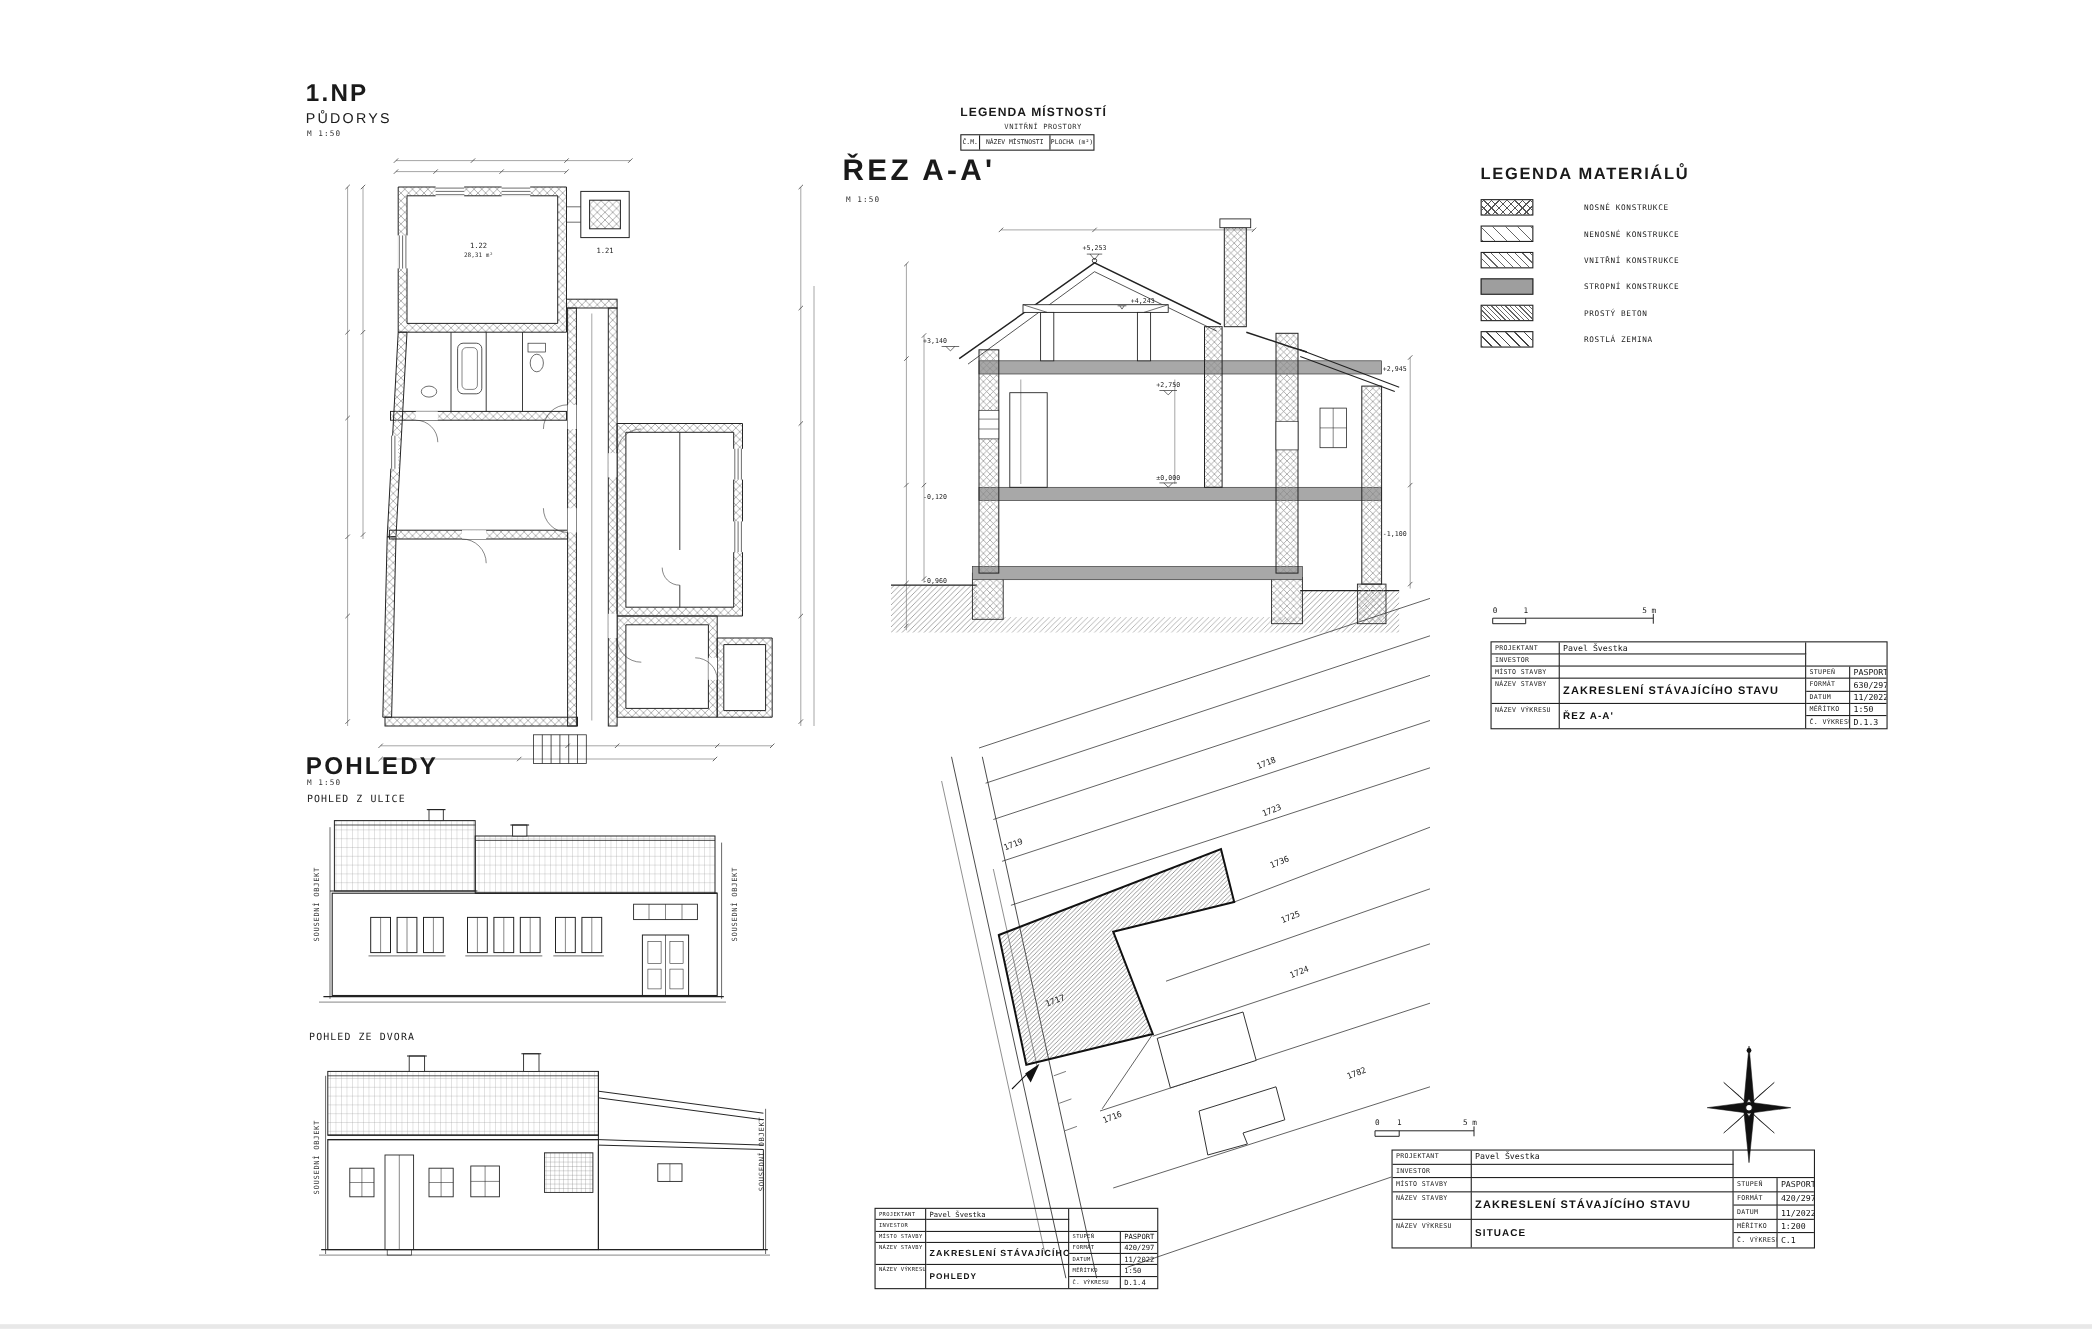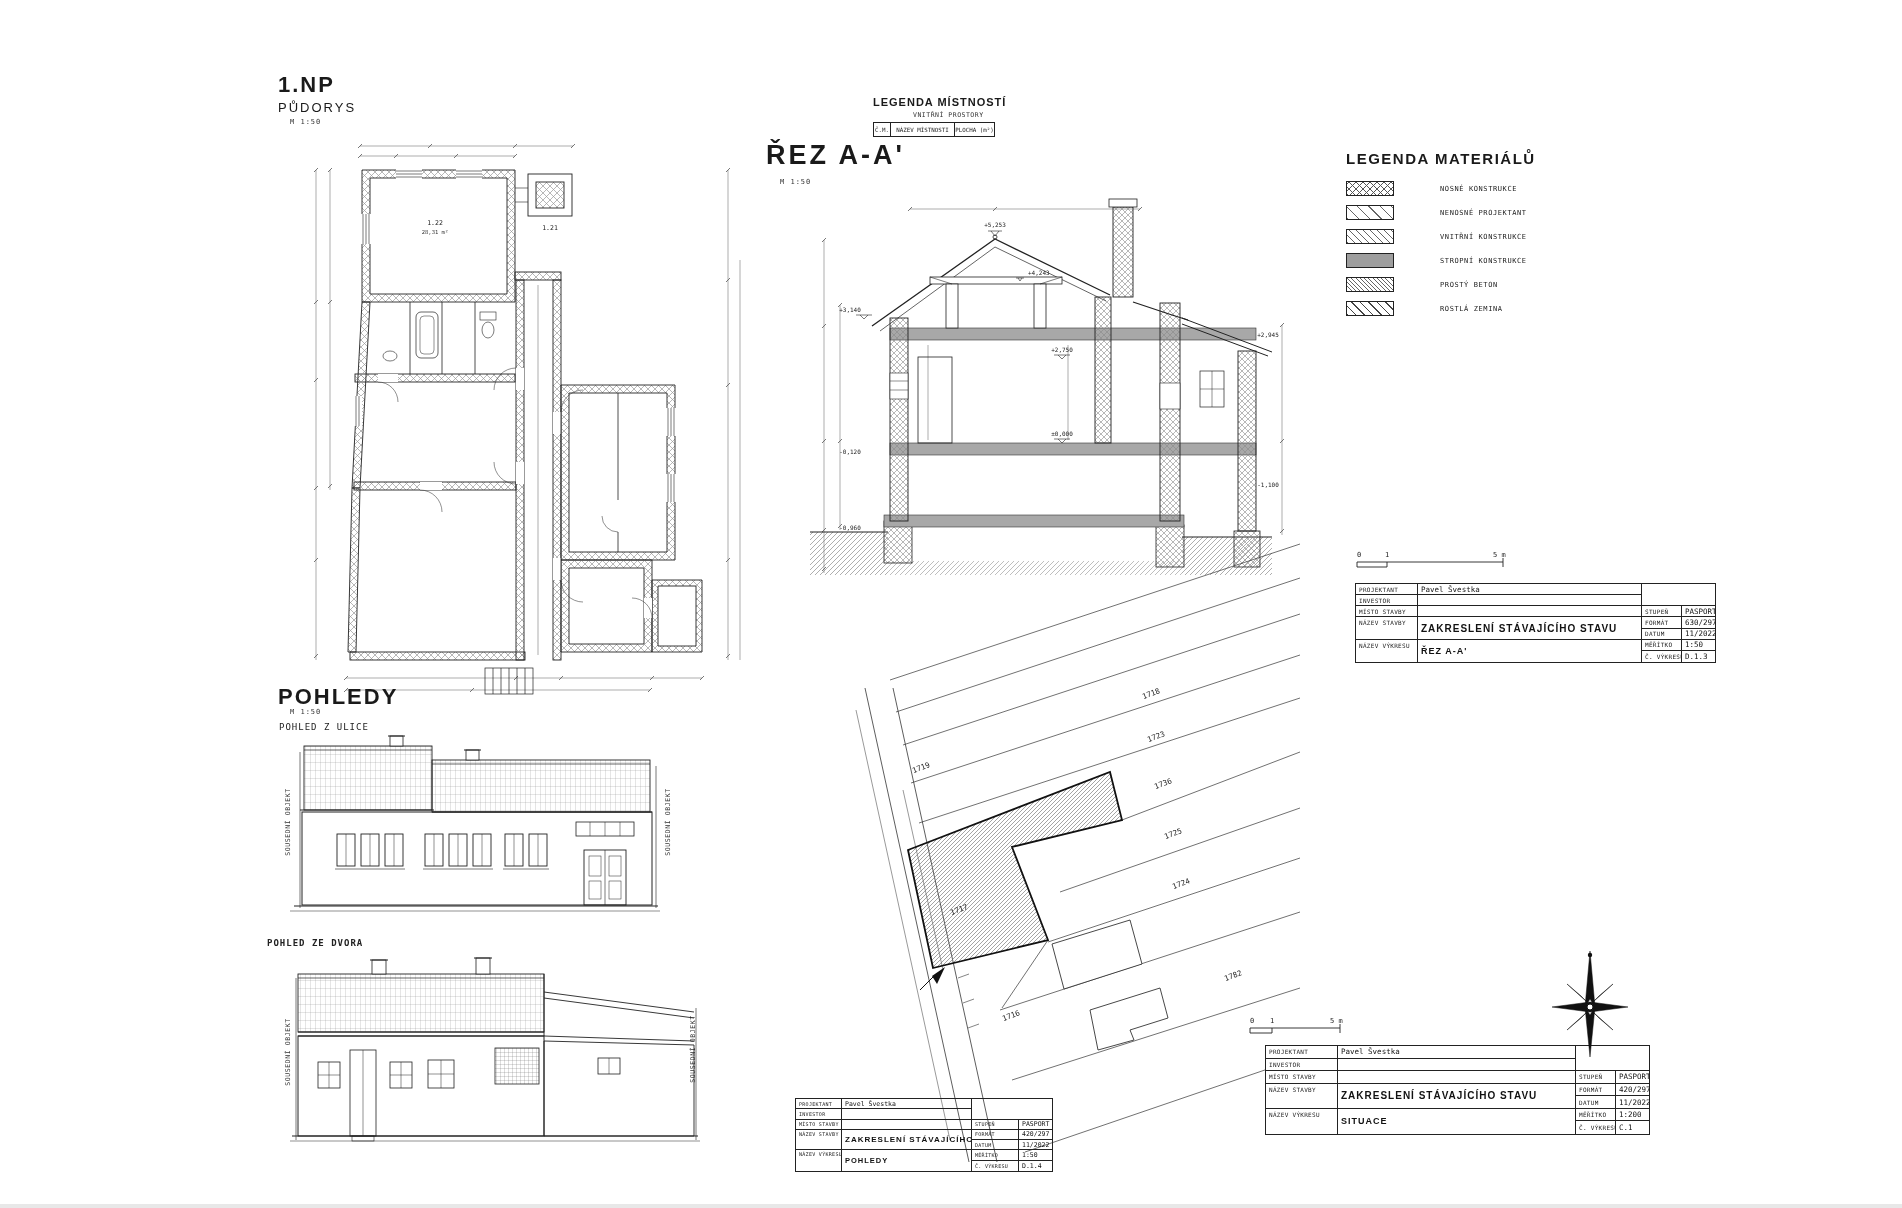"M 1:50" .h-scale { margin-left: 11px -> none }
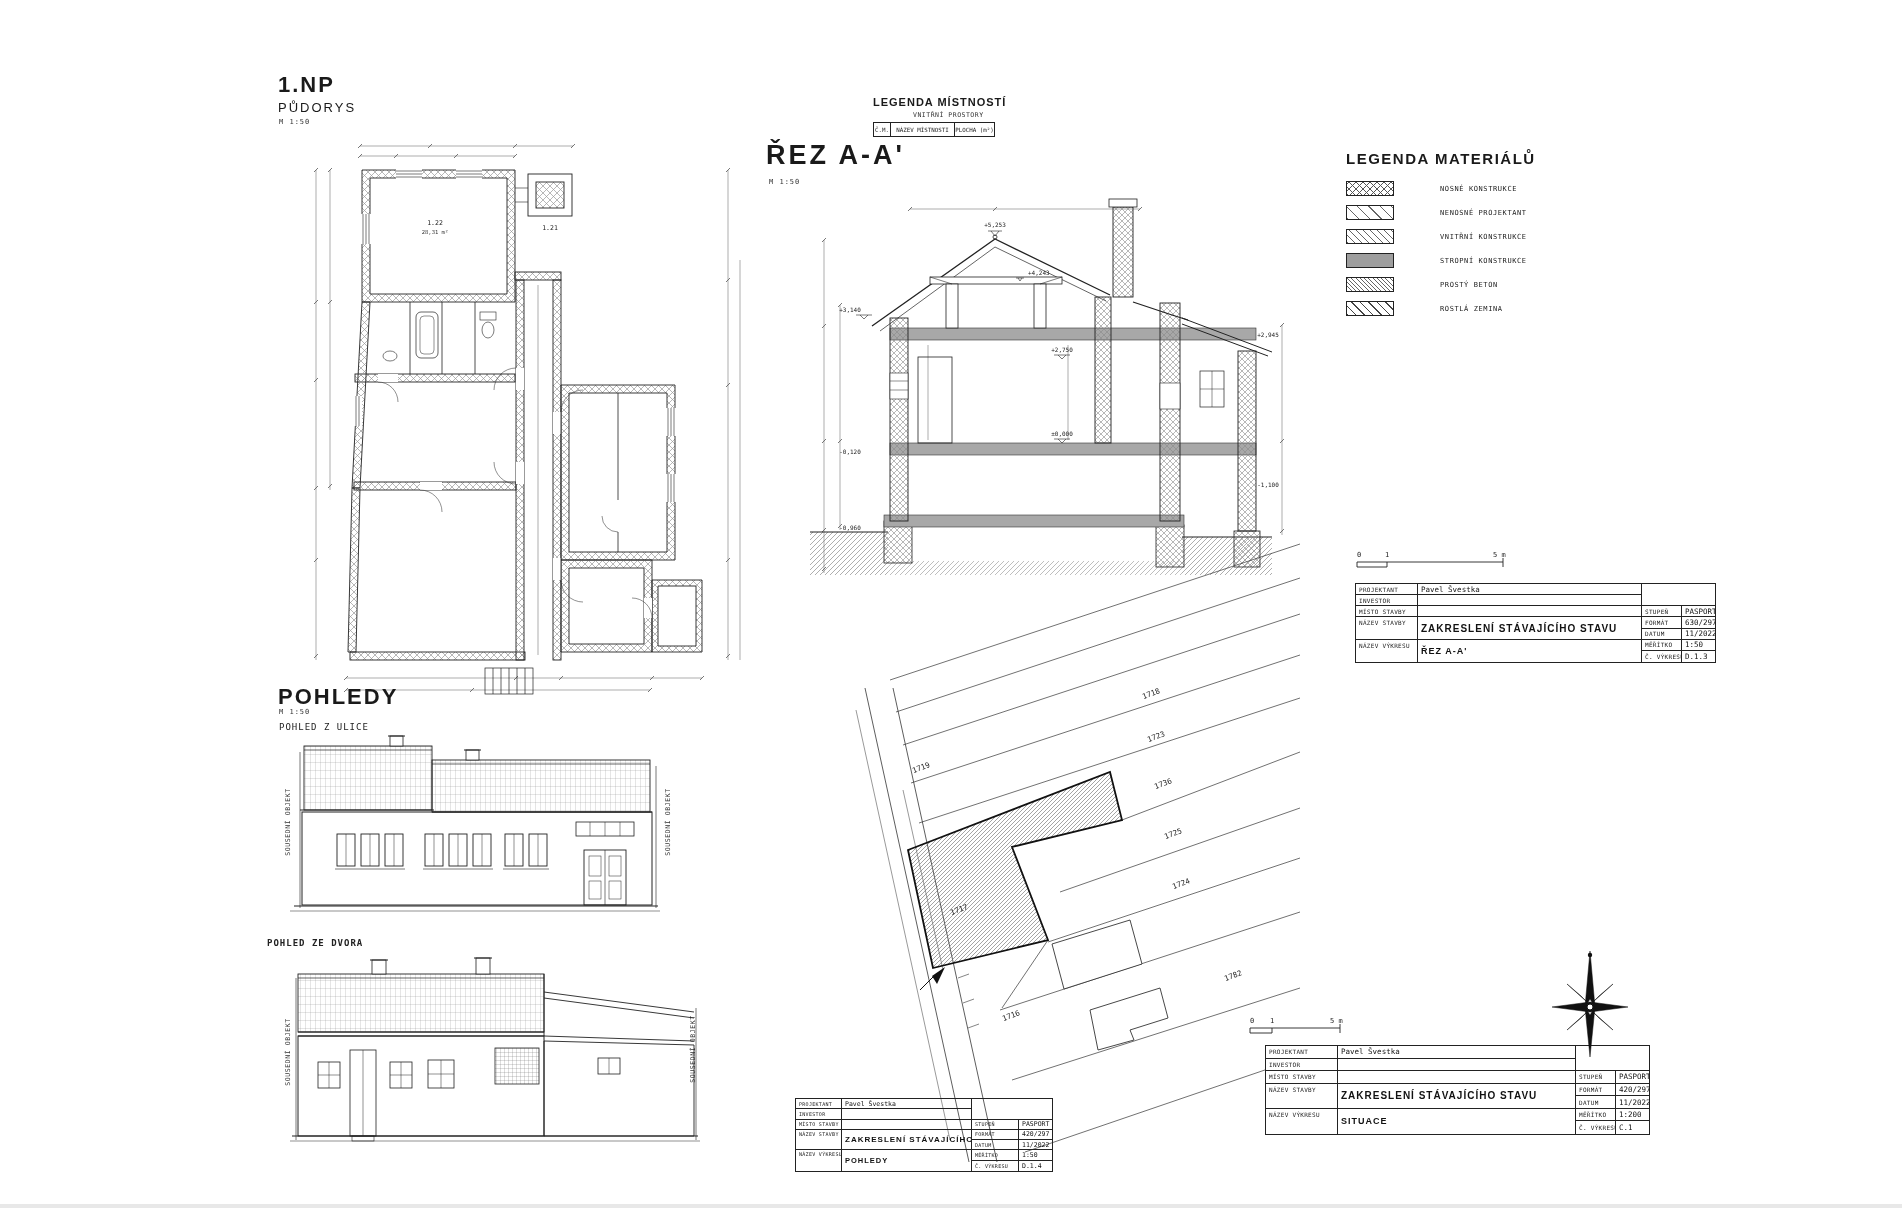"NENOSNÉ PROJEKTANT" div.mat-label { text: PROJEKTANT -> KONSTRUKCE }
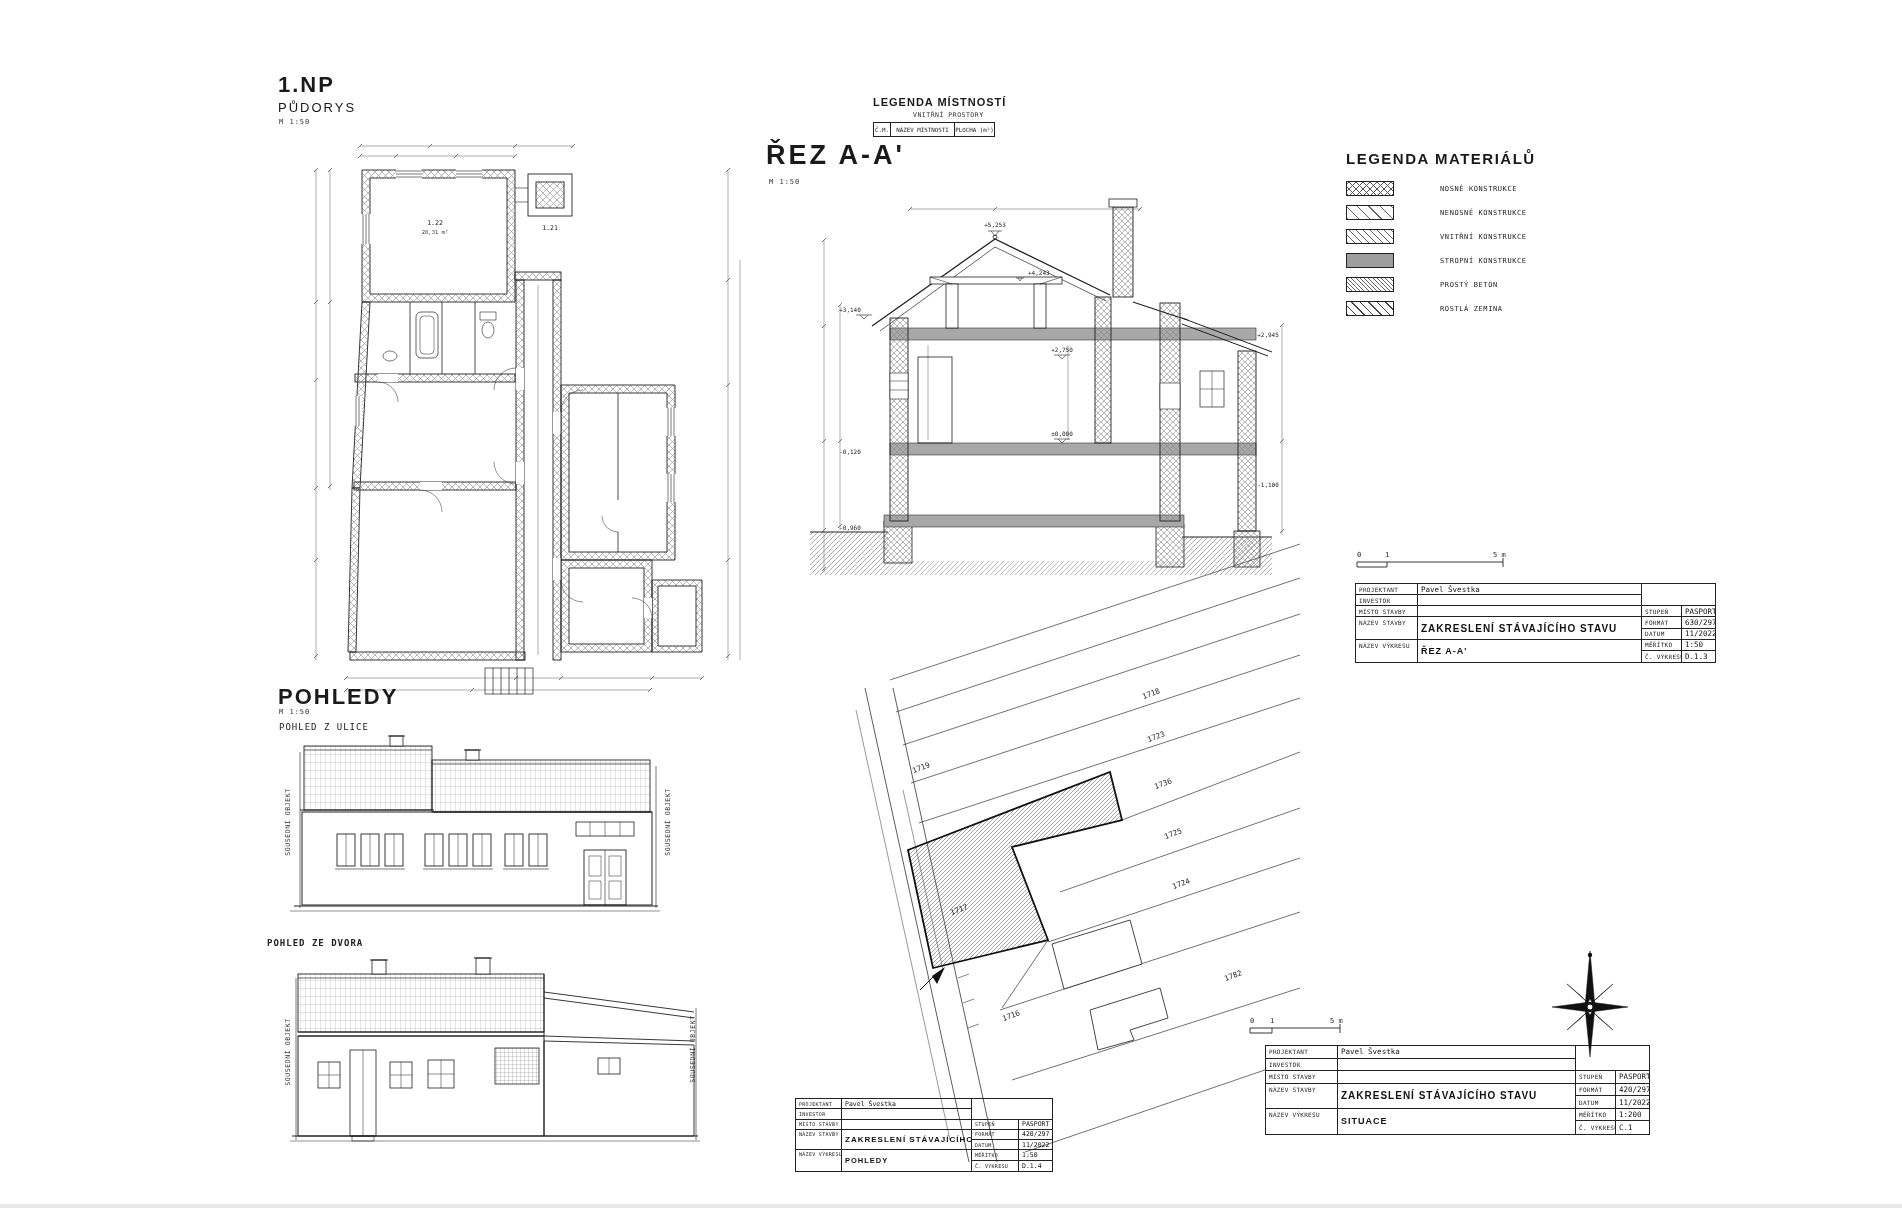"POHLED ZE DVORA" div.abs { font-weight: bold -> none; left: 267px -> 281px }
